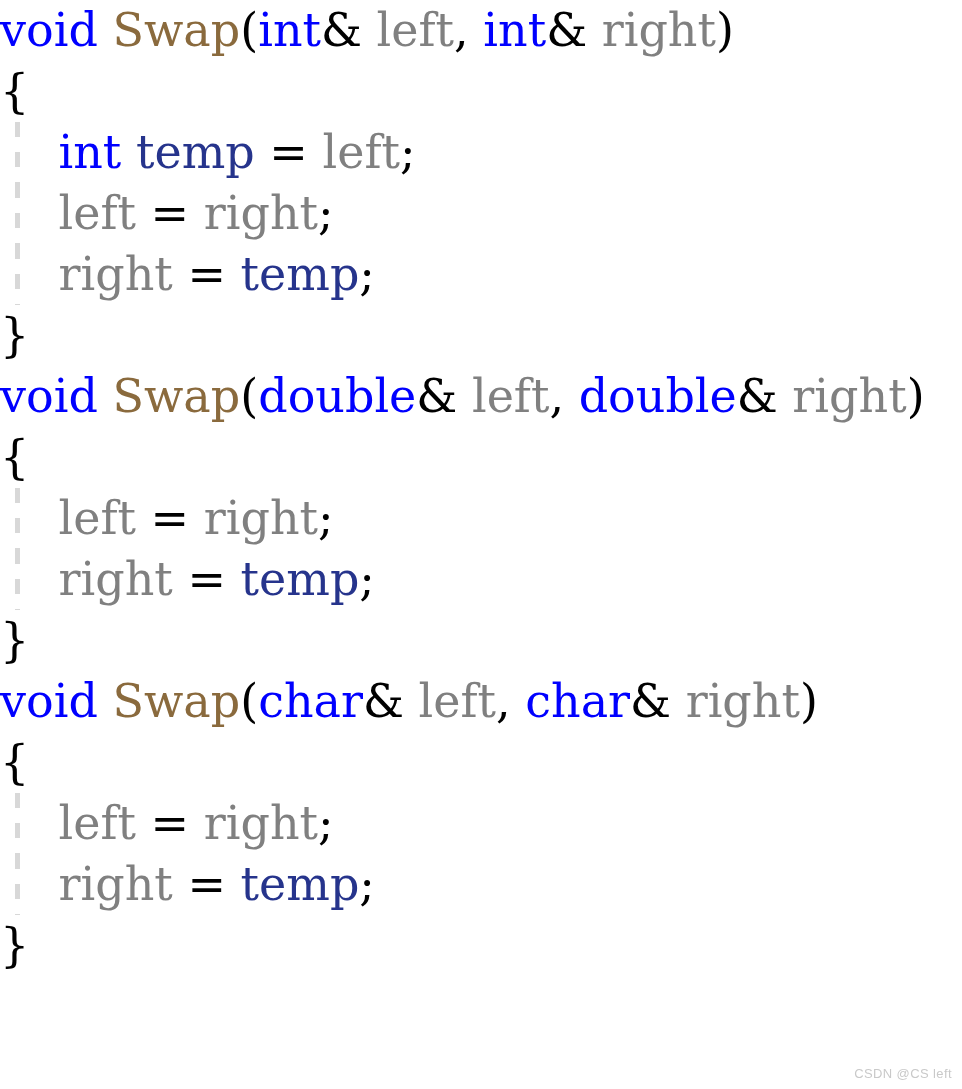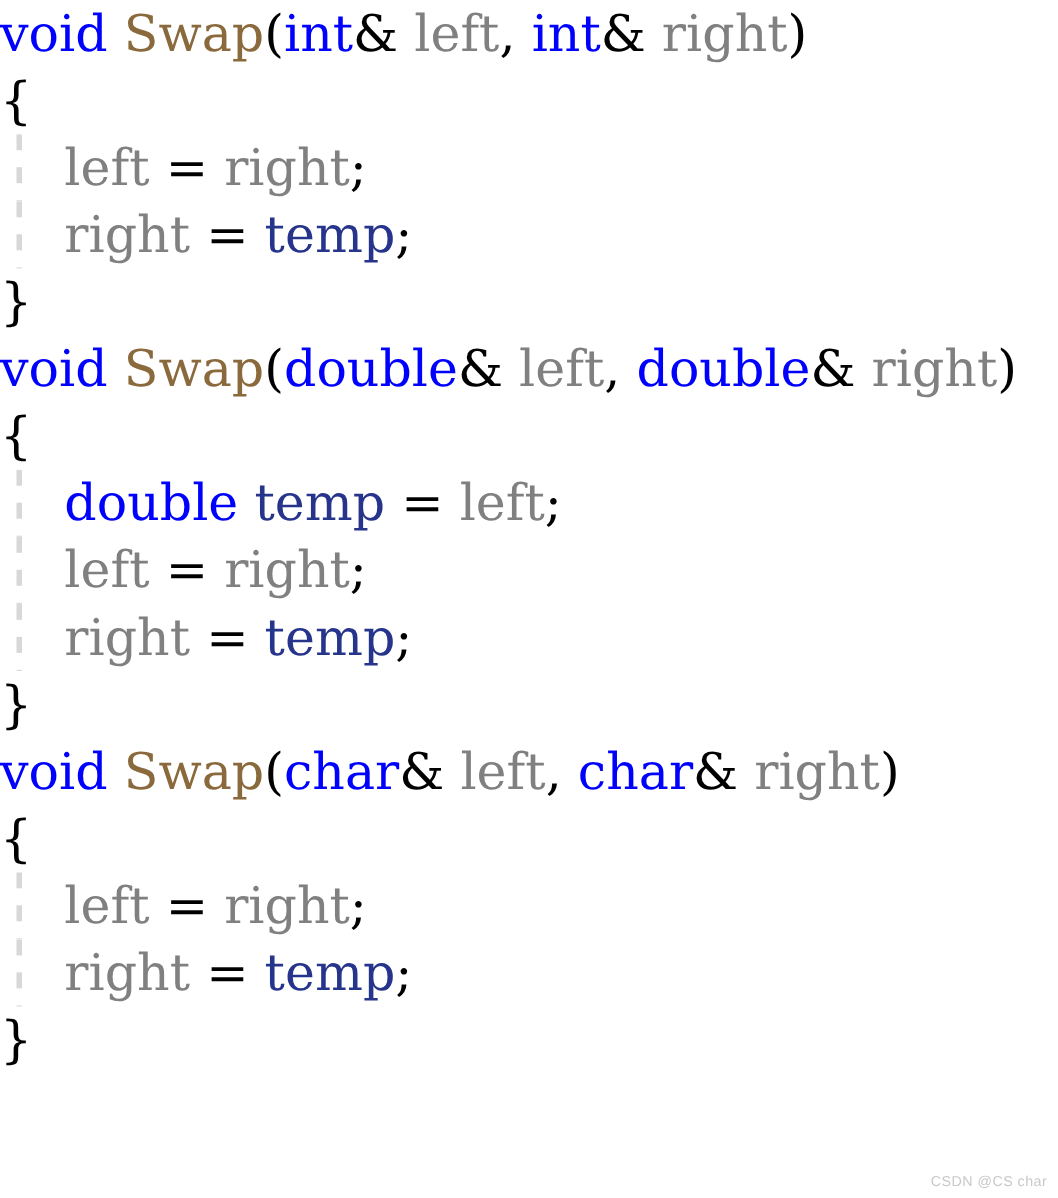"int temp = left;" div.code-line { html: none -> <div><span> </span><span>int</span><span> </span><span>temp</span><span> </span><span>=</span><span> </span><span>left</span><span>;</span></div> }
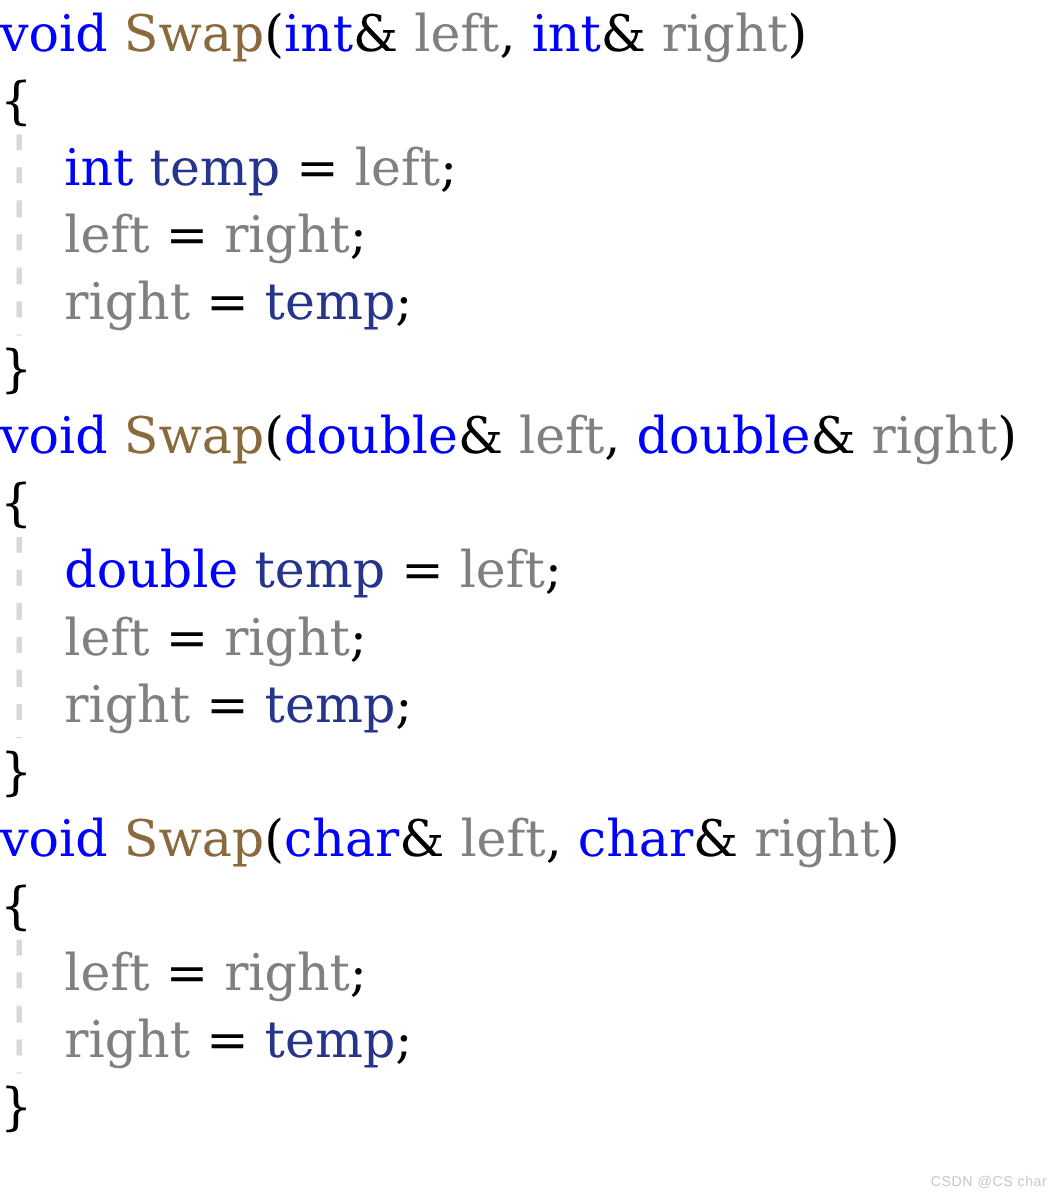"double temp = left;" div.code-line { html: <div><span> </span><span>double</span><span> </span><span>temp</span><span> </span><span>=</span><span> </span><span>left</span><span>;</span></div> -> none }
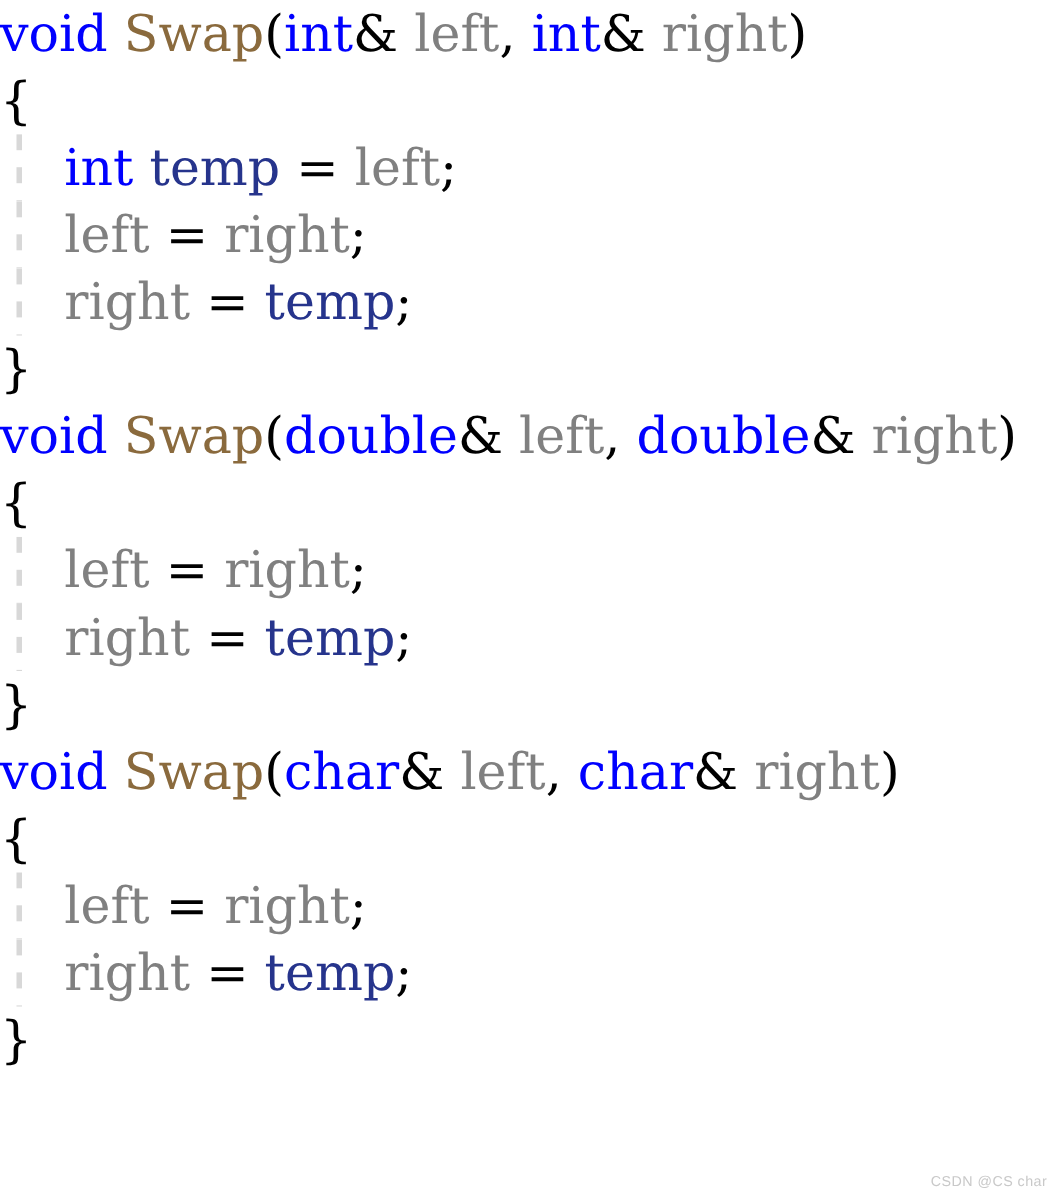"CSDN @CS char" div { text: char -> left }
